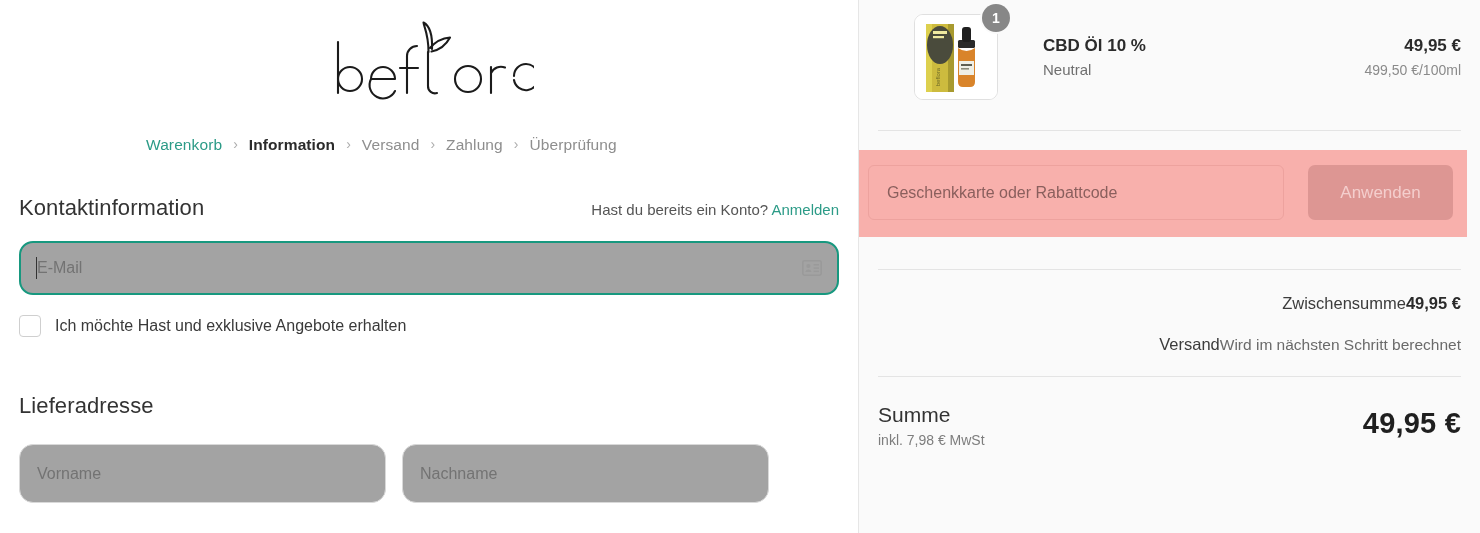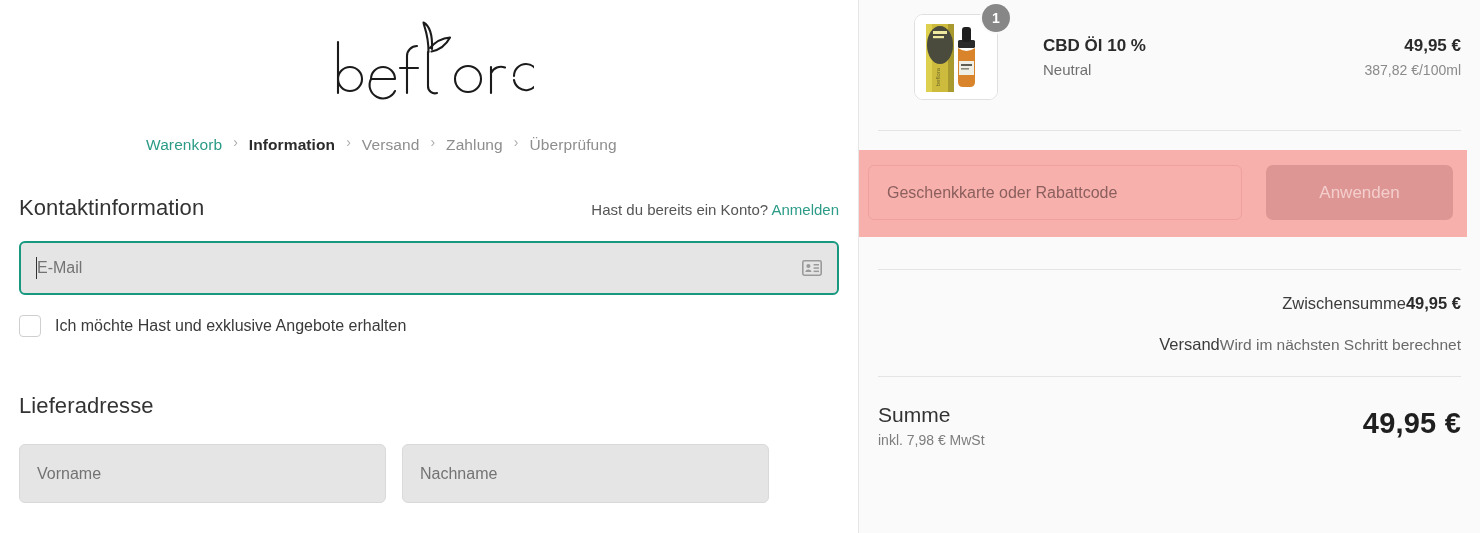"387,82 €/100ml" div.item-unit-price { text: 387,82 -> 499,50 }
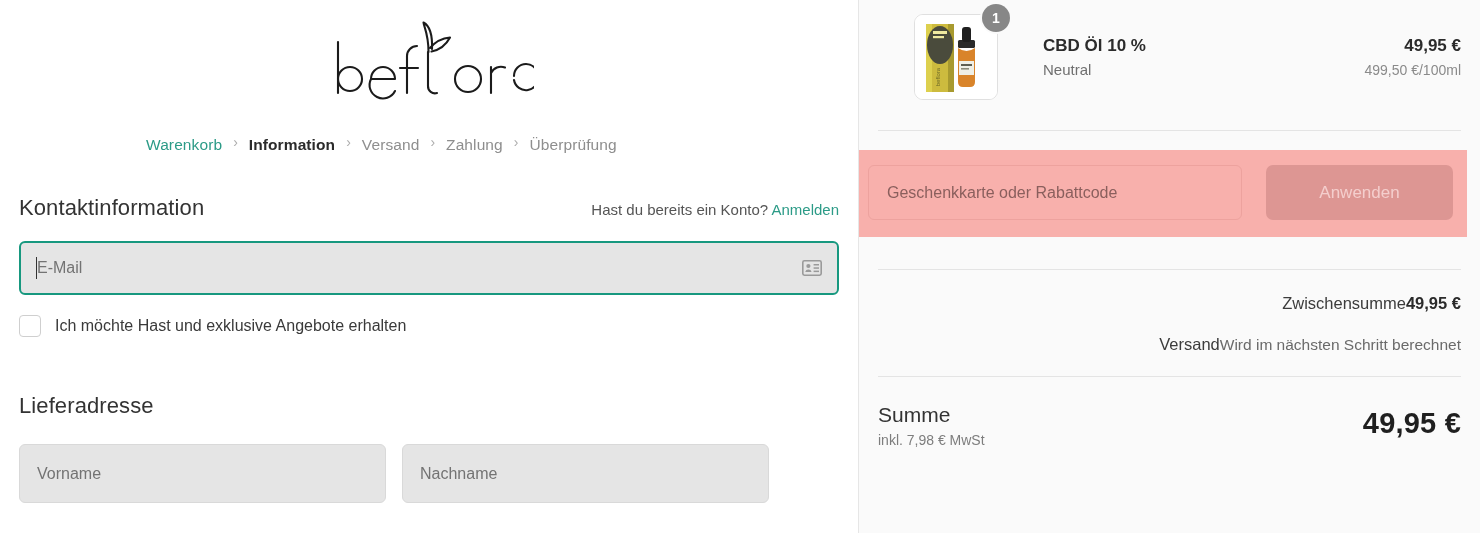"Warenkorb" .breadcrumb { align-items: none -> center }
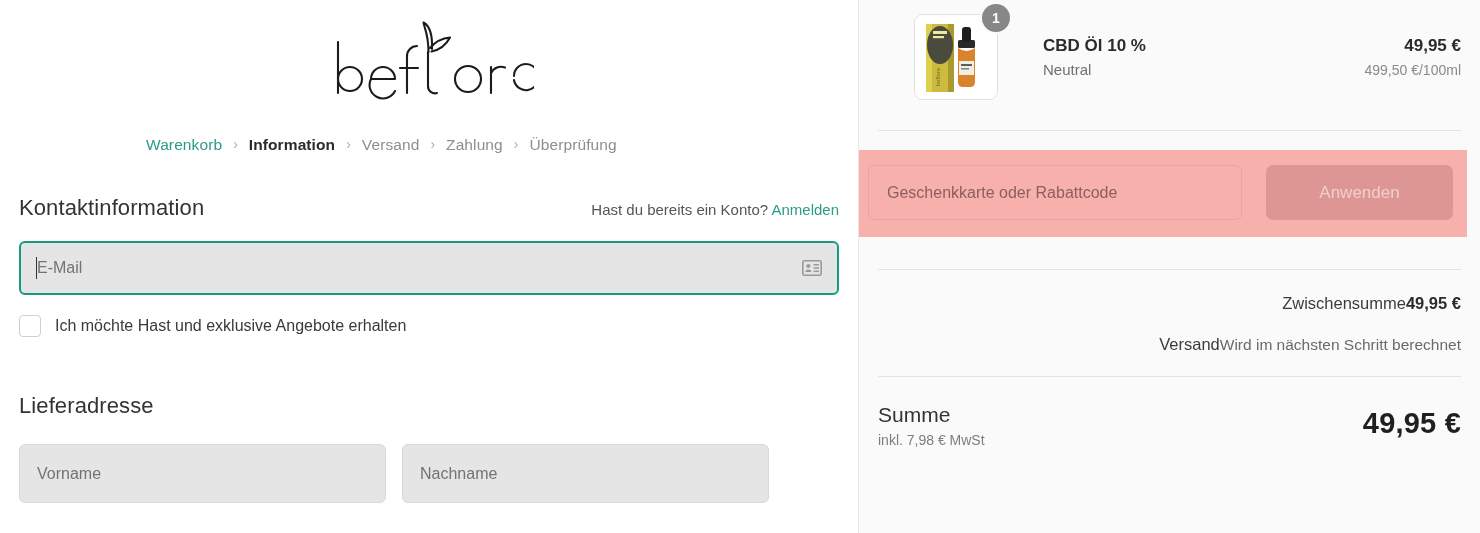"Anwenden" .apply-btn { width: 187px -> 145px }
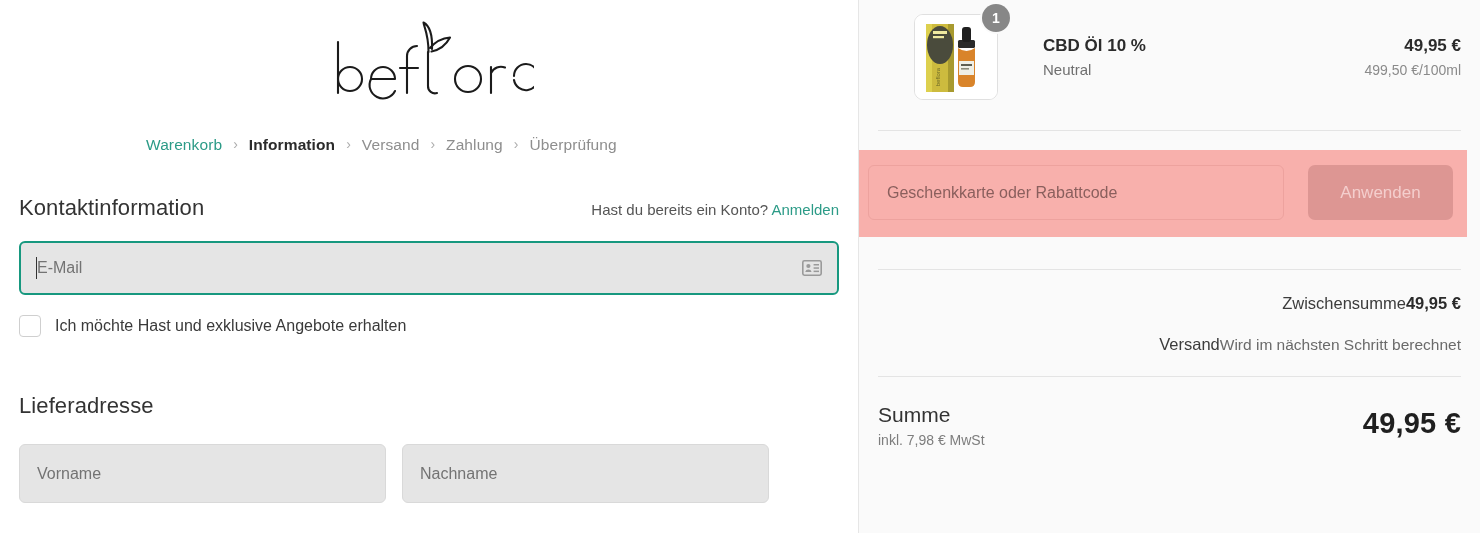"E-Mail" .text-input { background: #e5e5e5 -> #a3a3a3; border-radius: 6px -> 14px }
